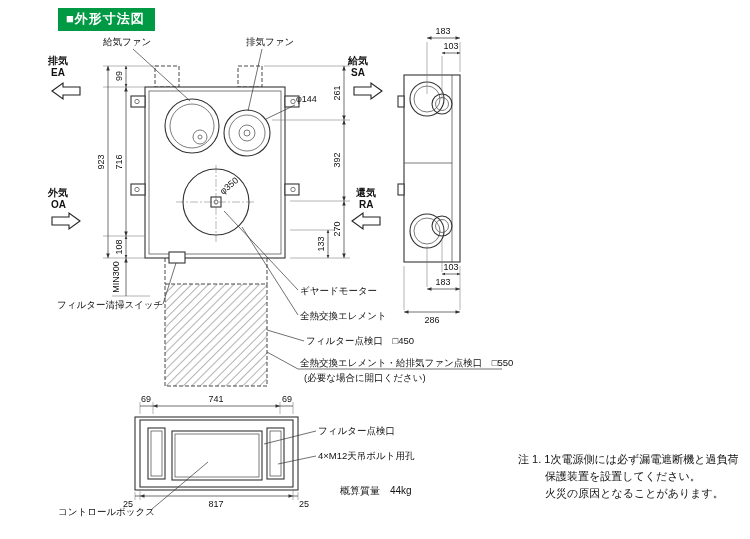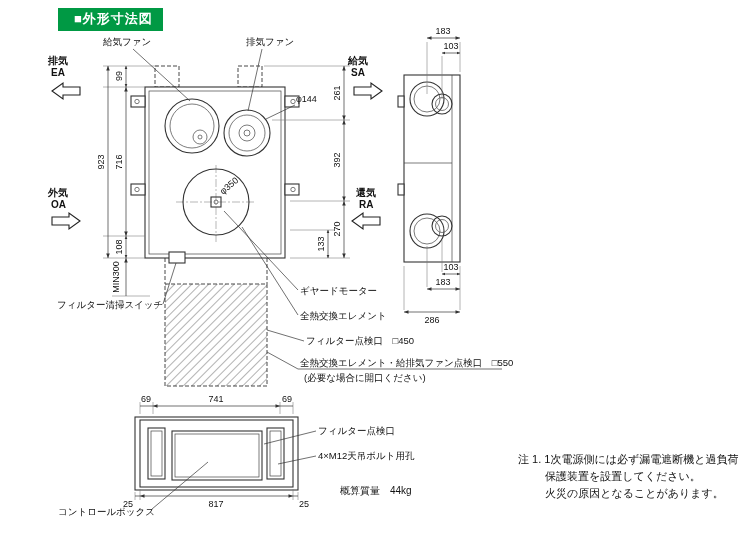"■外形寸法図" .title { padding: 2px 10px 3px 16px -> 2px 10px 3px 8px }
